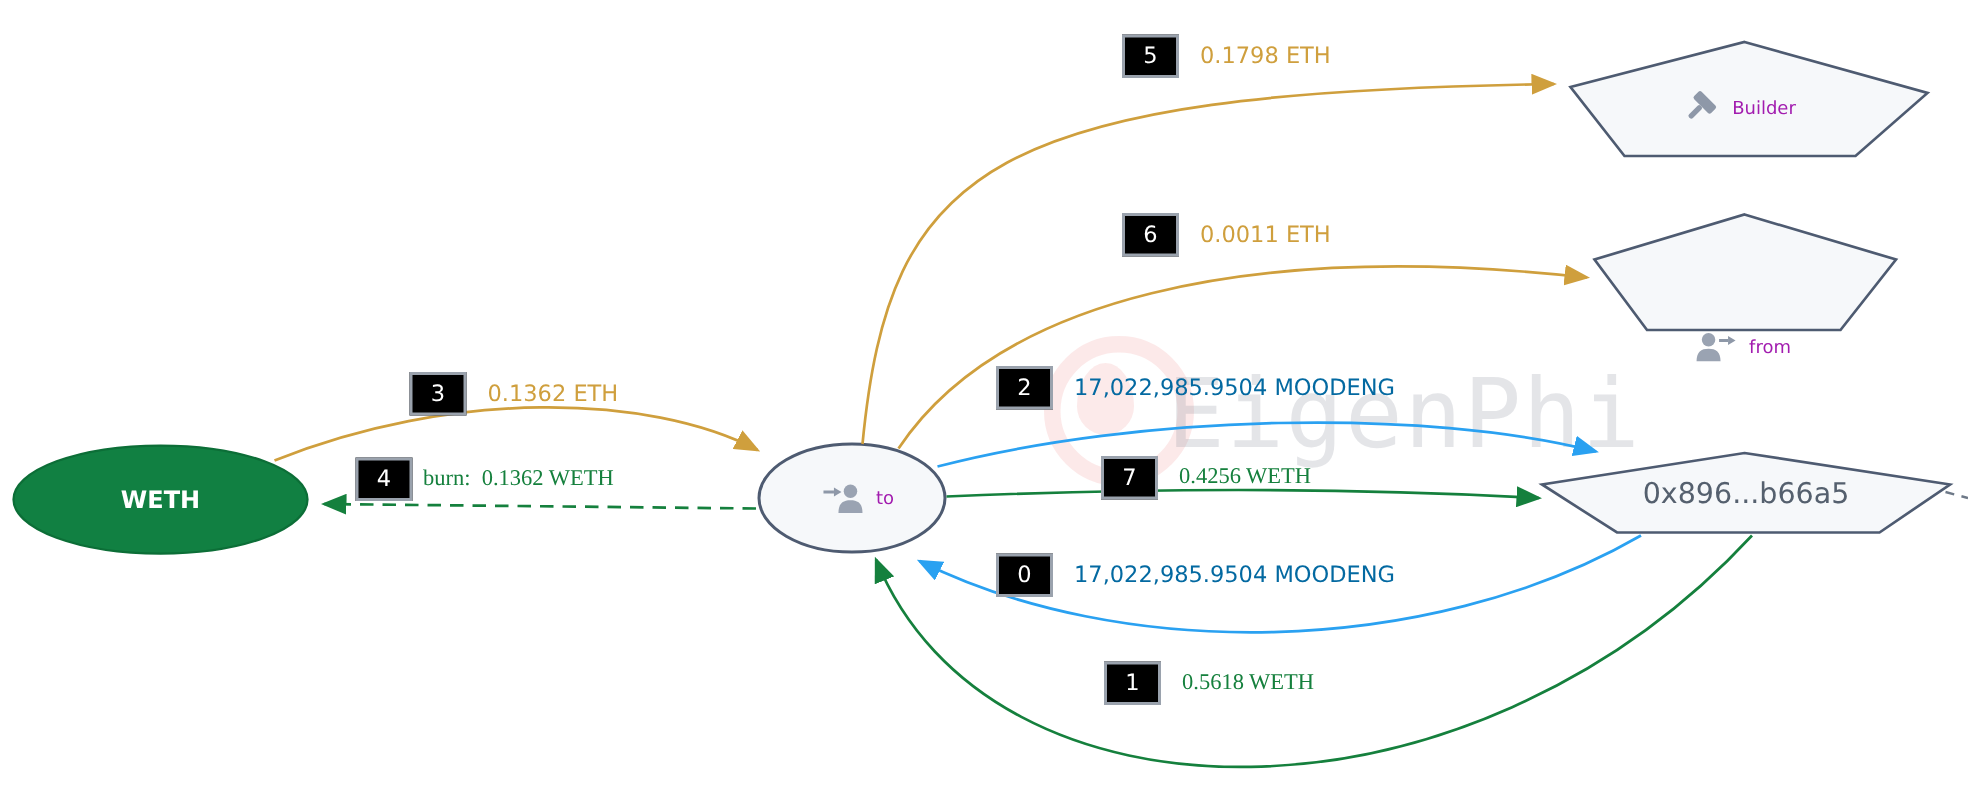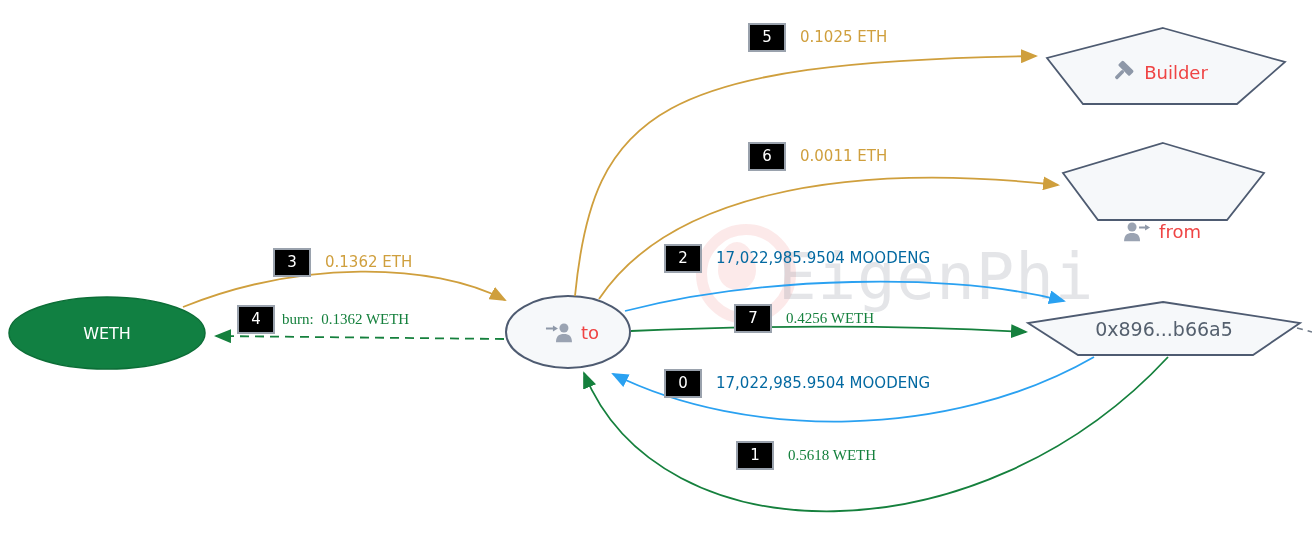"0.1025 ETH" span.lbl { text: 0.1025 -> 0.1798 }
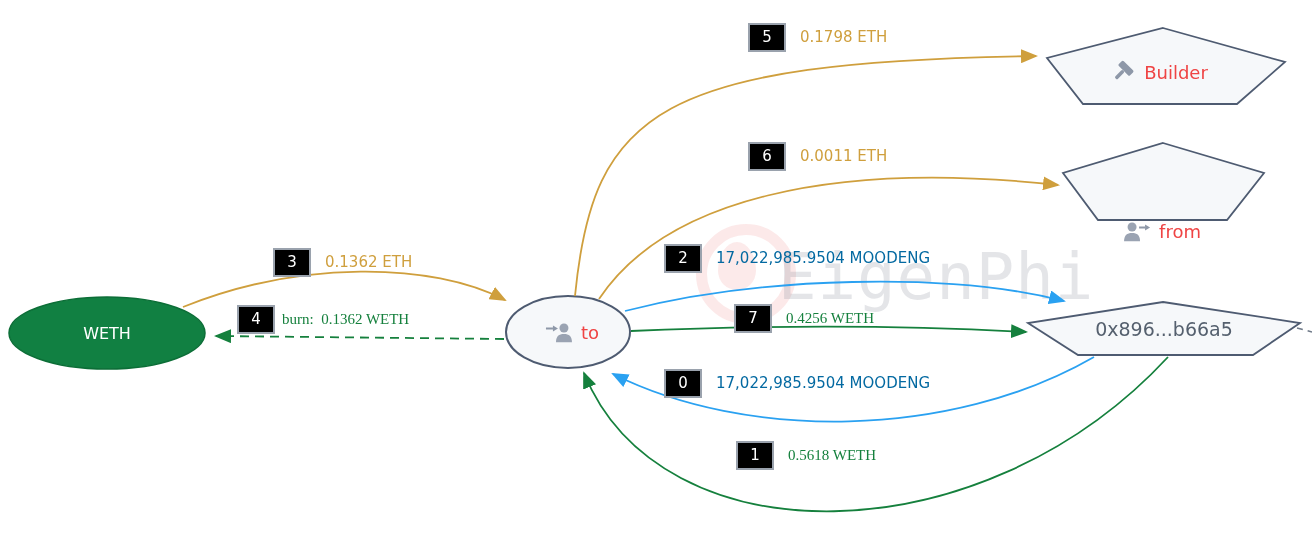"Builder" .node-label { color: #ef4444 -> #a21caf; font-size: 18px -> 12px }
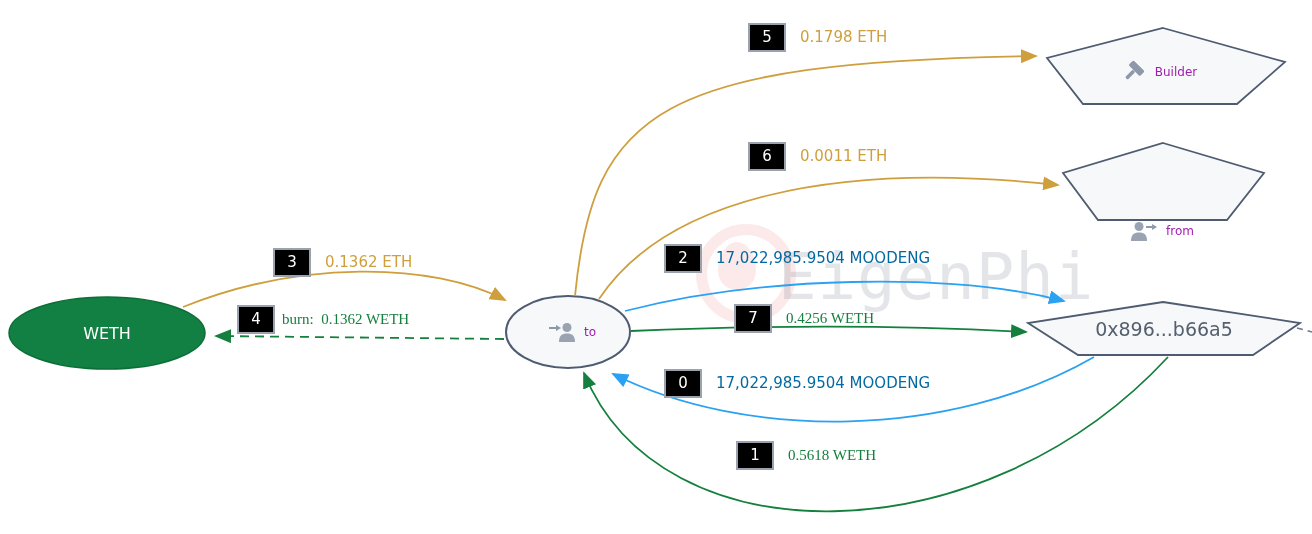"WETH" .node-label.weth { font-weight: none -> bold }
